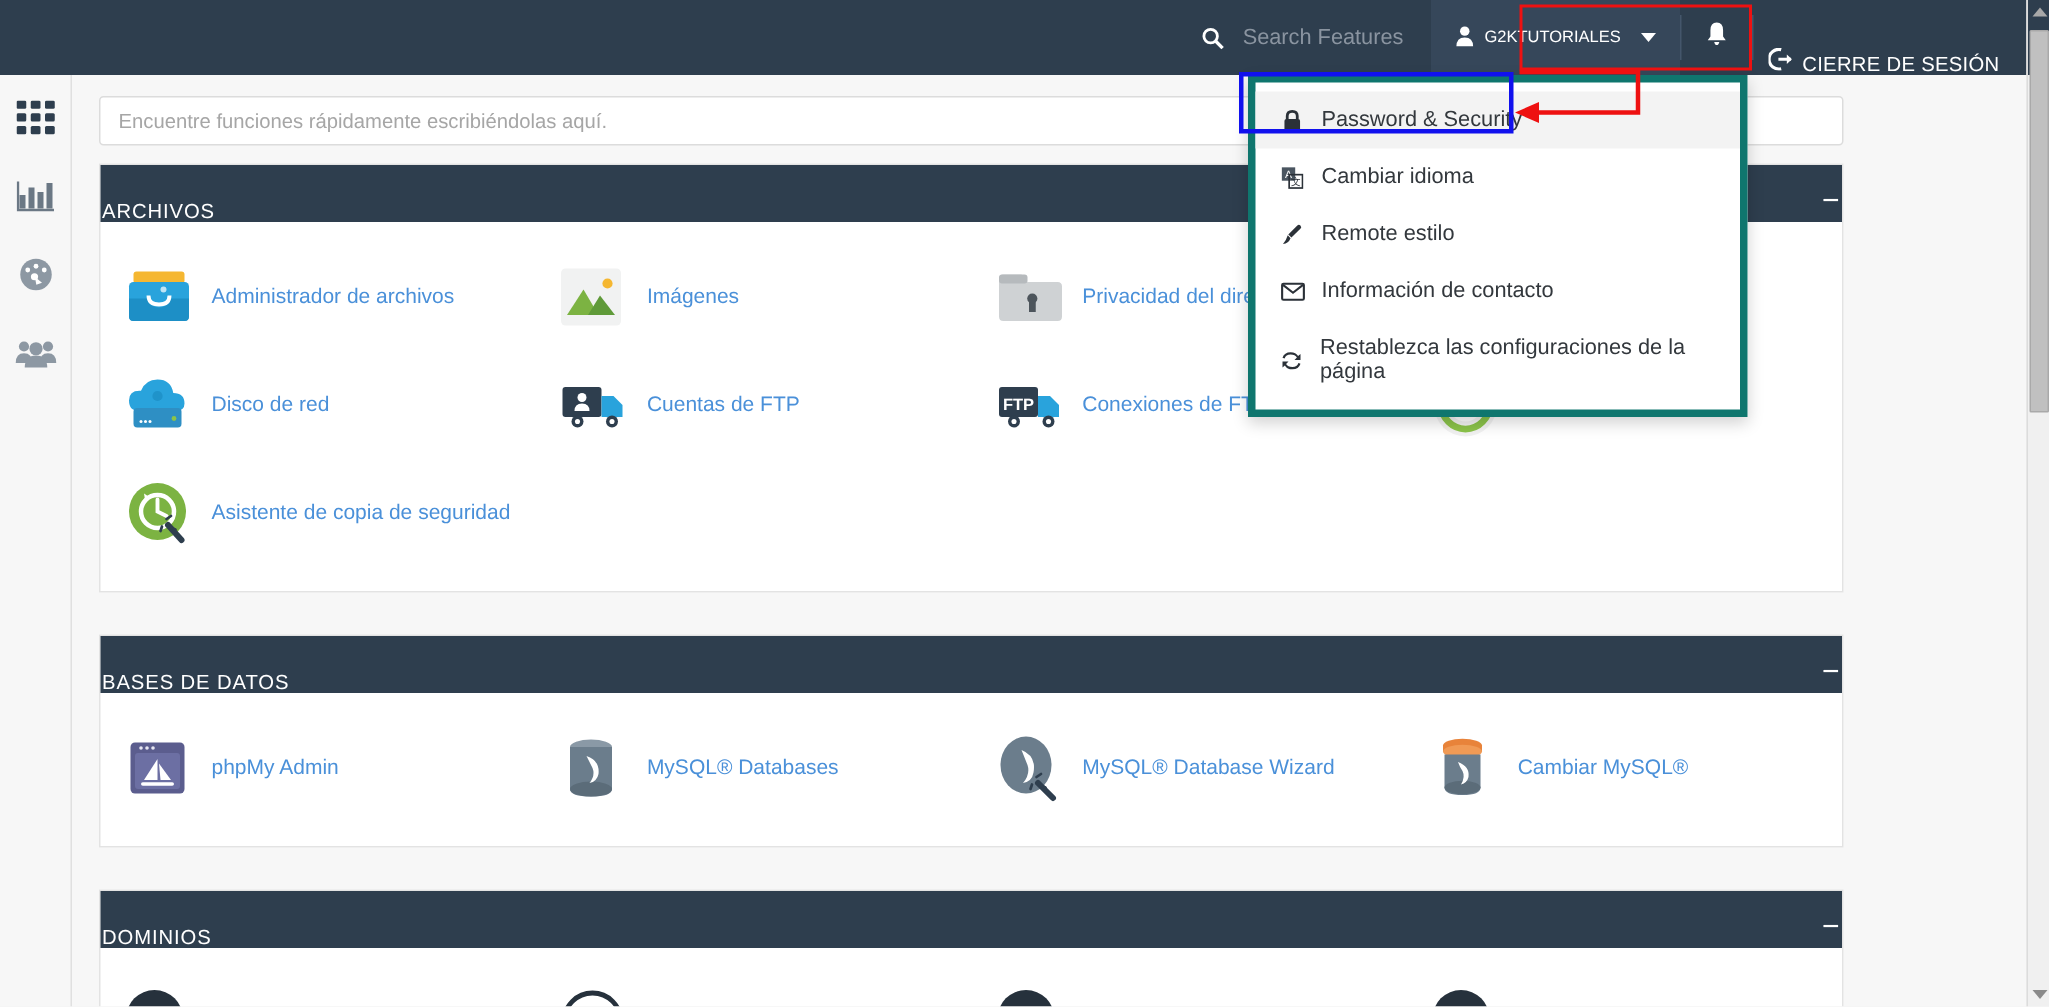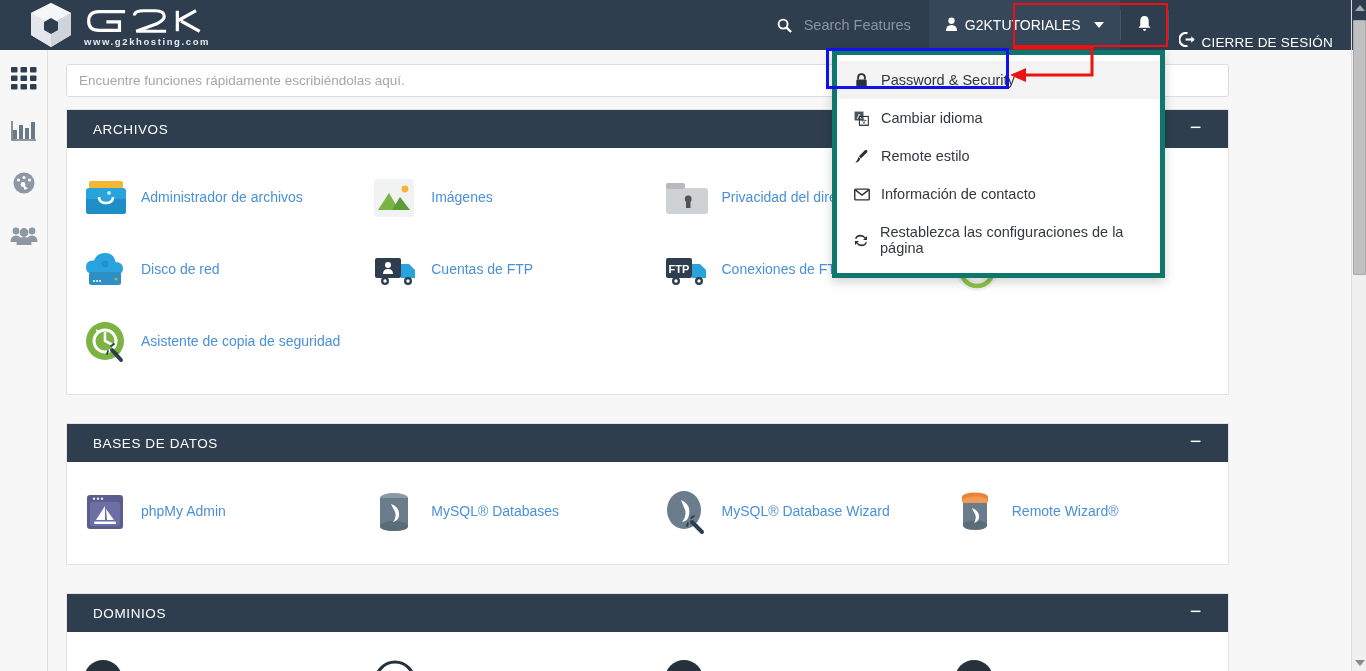"G2KTUTORIALES" .user-menu-btn { font-size: 14px -> 11px }
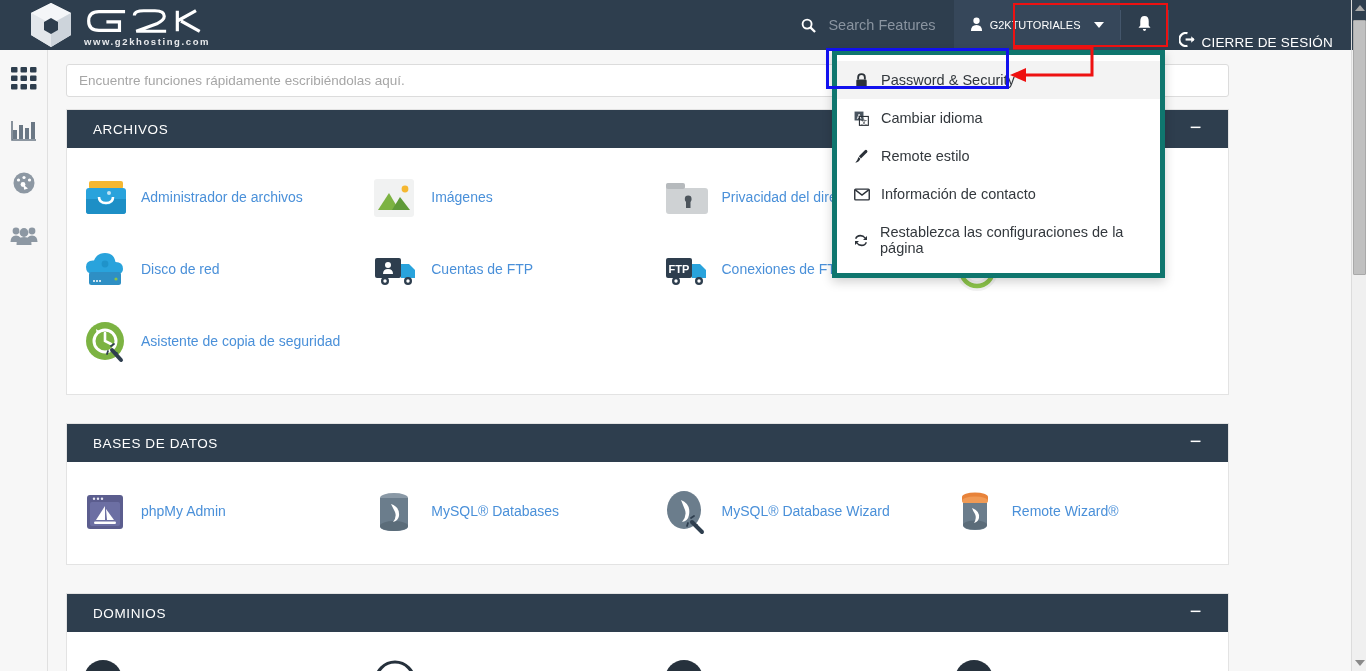"www.g2khosting.com" div.logo-wrap { html: <div> <svg> <path></path> <path></path> <path></path> <path></path> <path></path> </svg> <div> <svg> <g> <path></path> <path></path> <path></path> </g> </svg> <div>www.g2khosting.com</div> </div> </div> -> none }
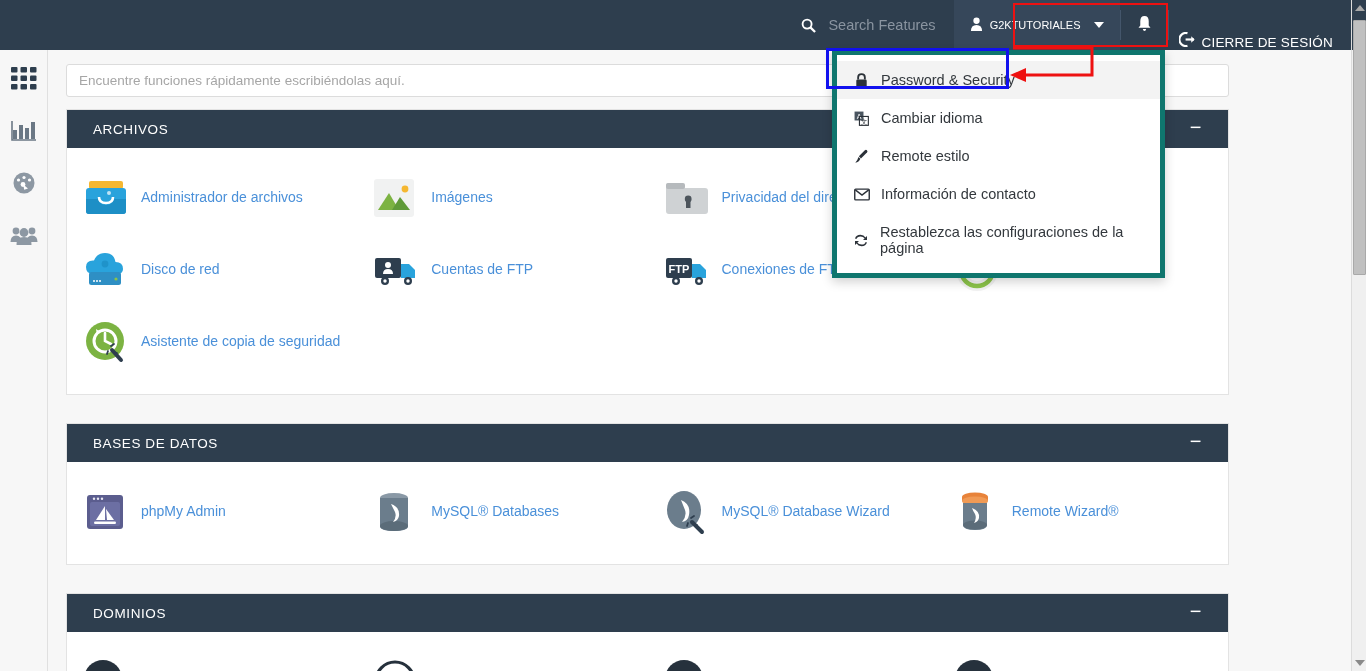"ARCHIVOS" .panel-head { align-items: center -> flex-end; padding: 0 26px -> 0 1px }
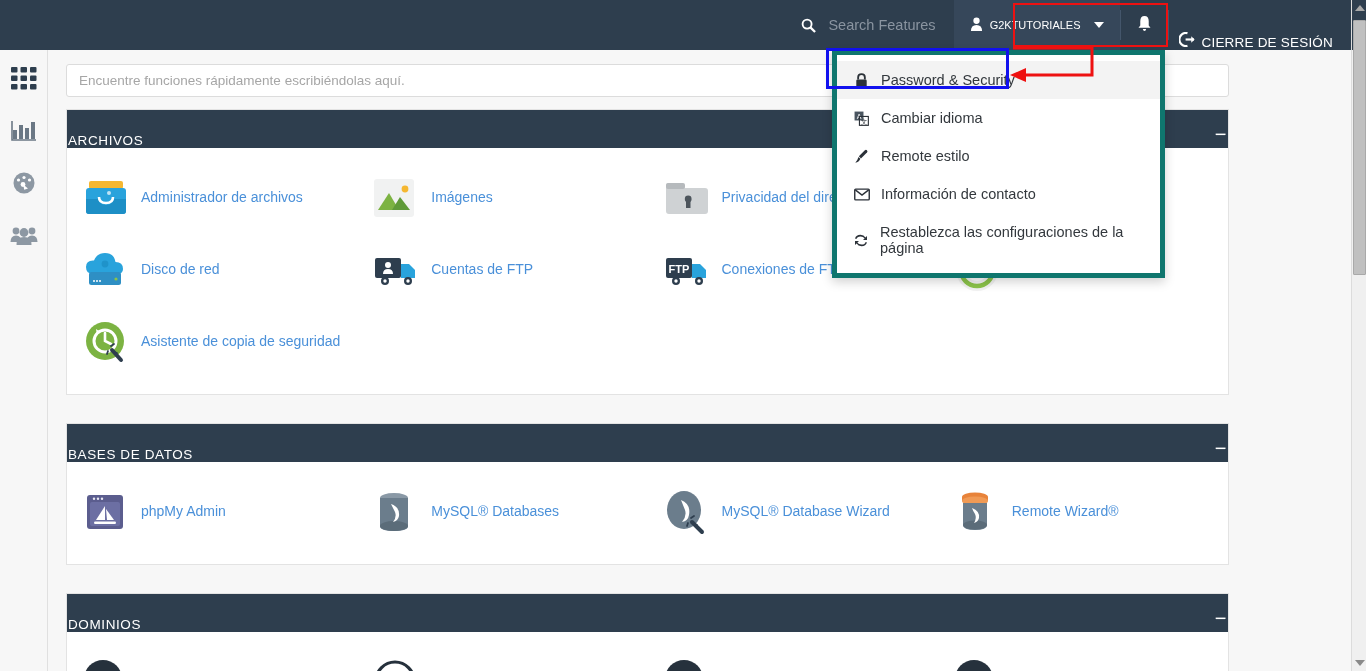"Remote Wizard®" span.tile-label { text: Remote Wizard -> Cambiar MySQL }
